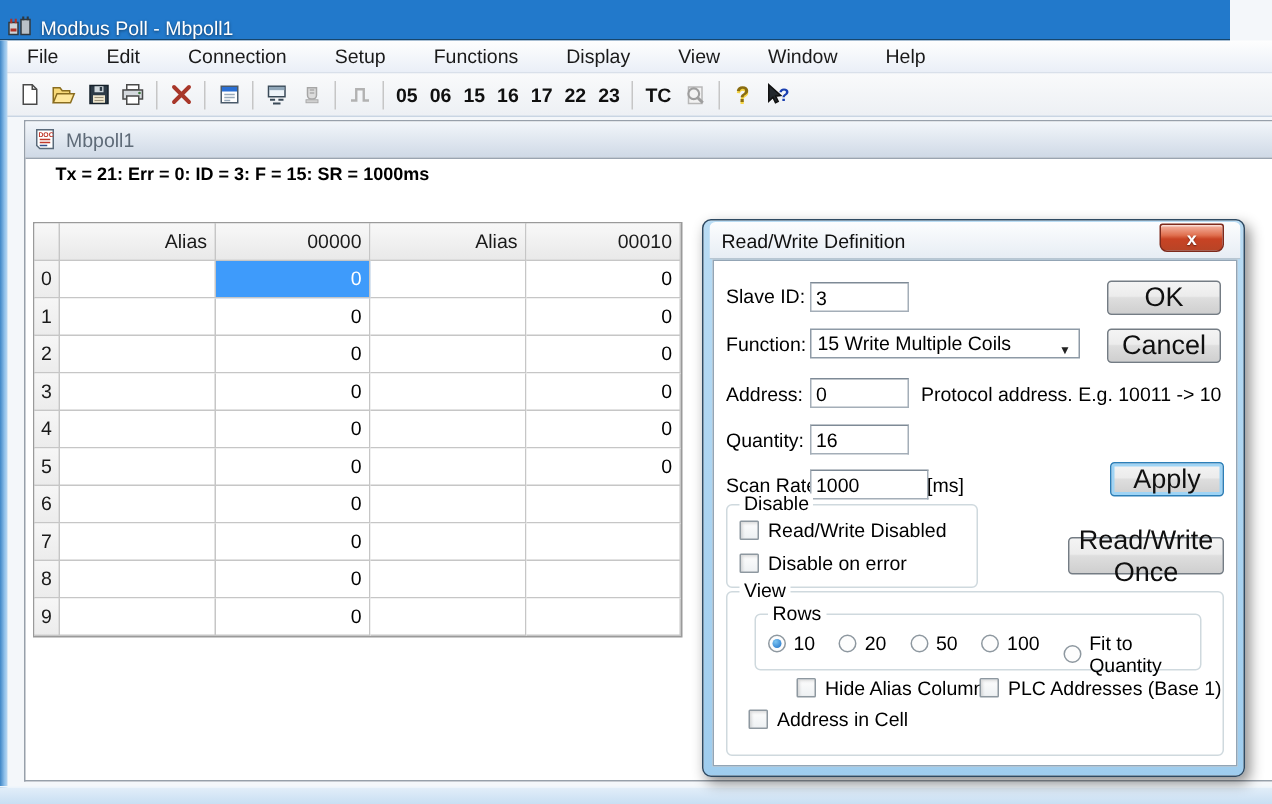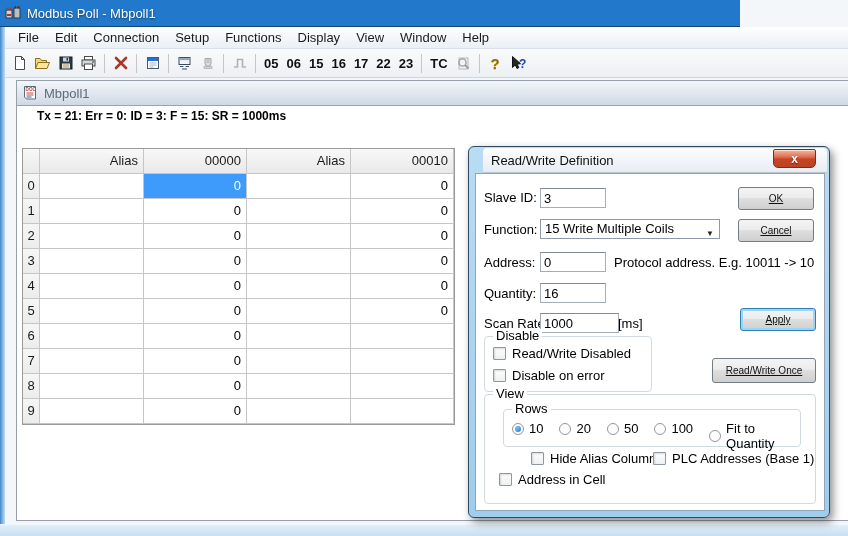"Modbus Poll - Mbpoll1" .titlebar { align-items: center -> flex-end; width: 740px -> 820px }
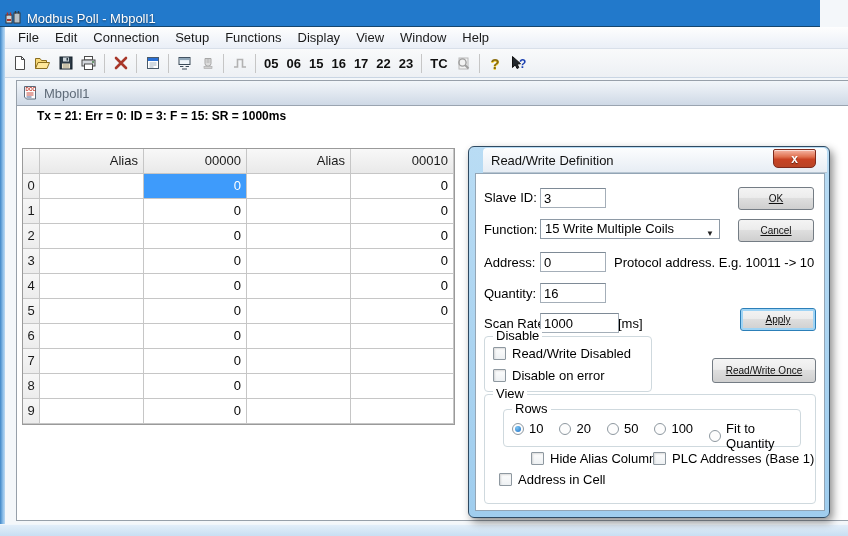"File" .menubar { gap: none -> 16px }
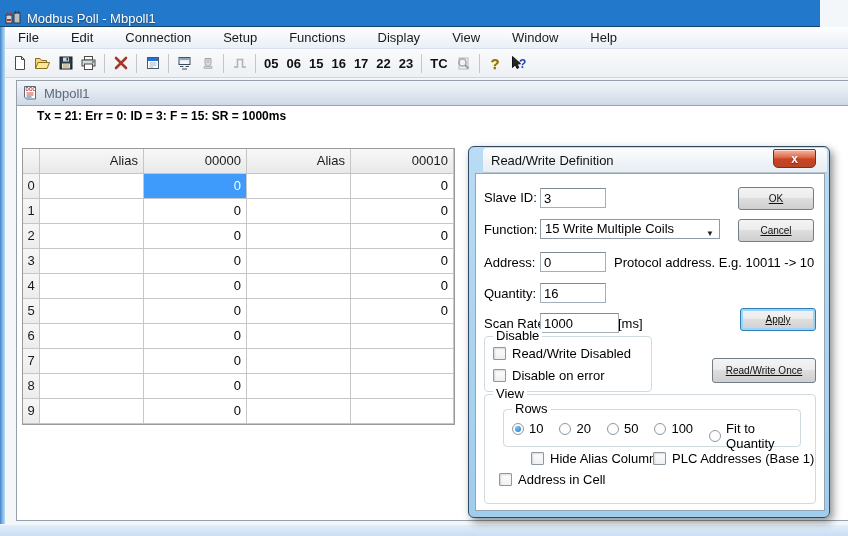"Read/Write Definition" .dlg-titlebar { left: 14px -> 4px }
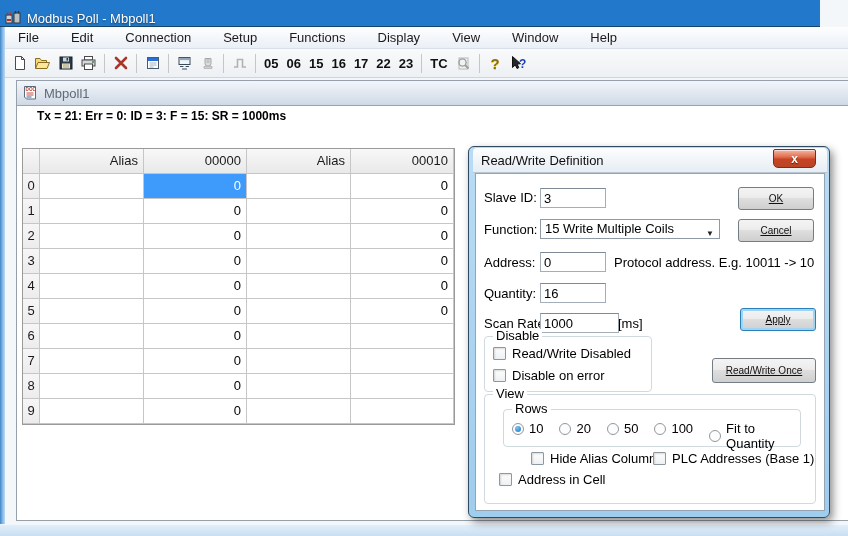"OK" .btn { font-size: 10px -> 18px; text-decoration: underline -> none }
